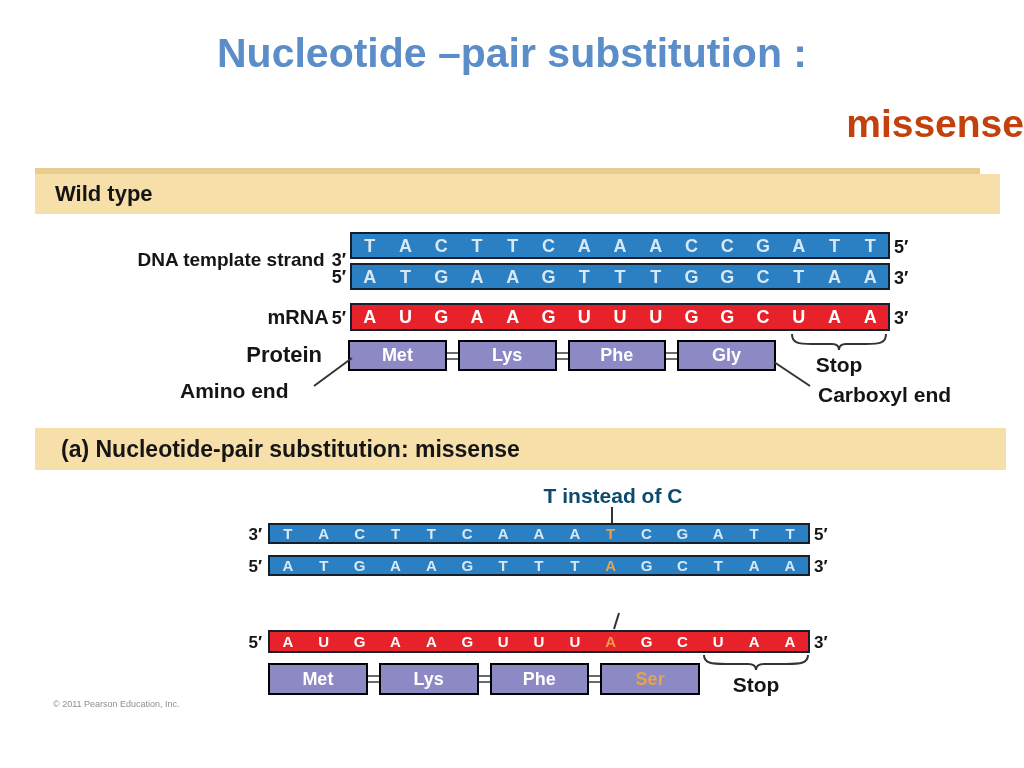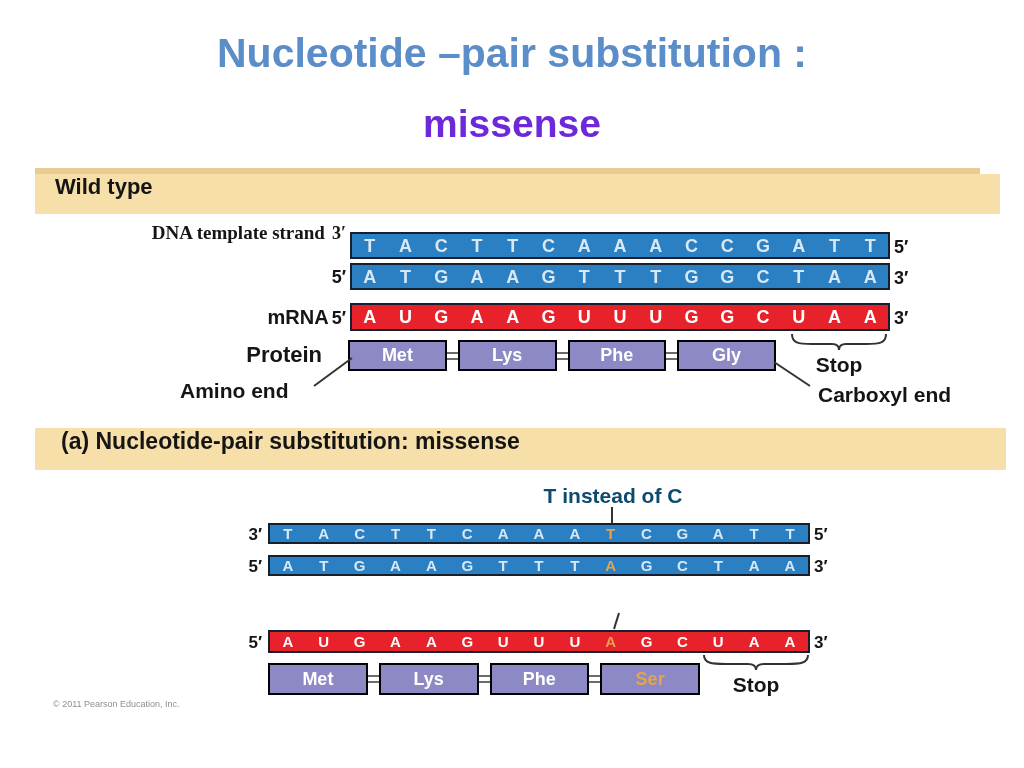"missense" .title-line2 { color: #6d28d9 -> #c2410c; text-align: center -> right }
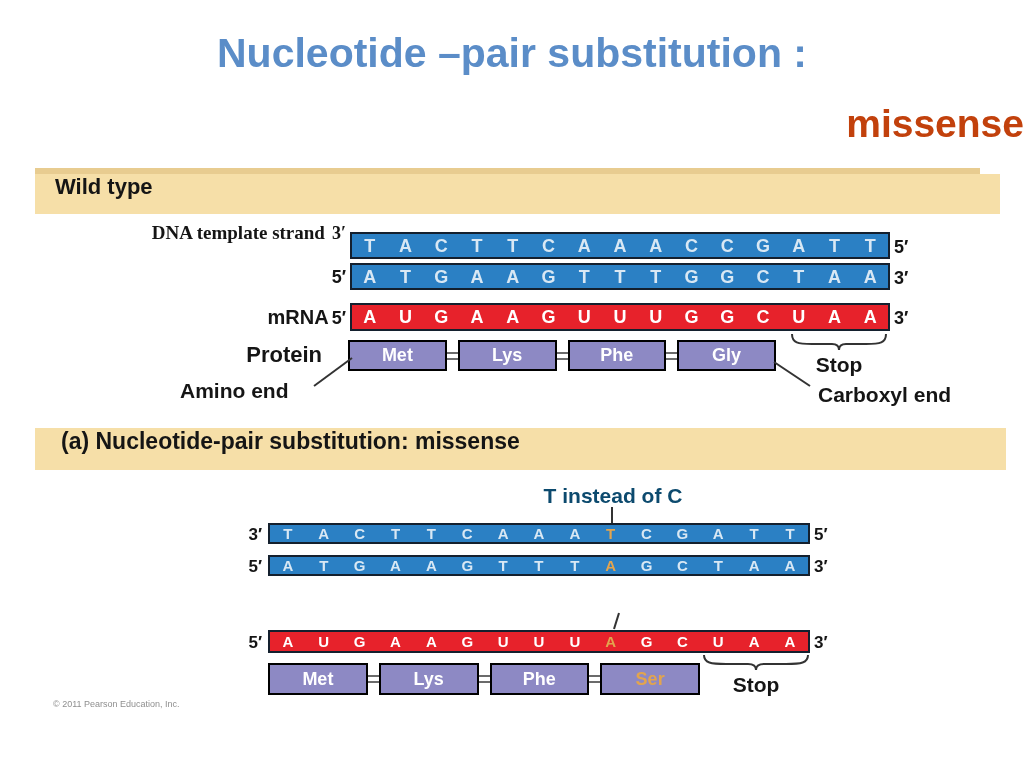"Wild type" .panel-bar { align-items: flex-start -> center }
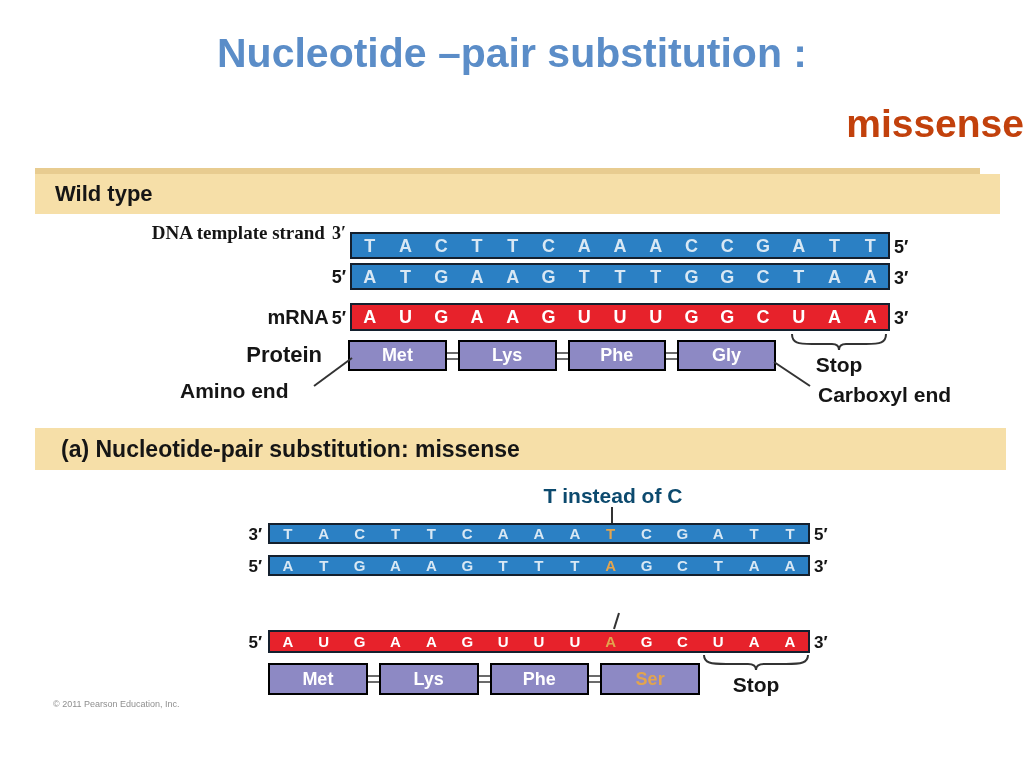"DNA template strand" div.lbl { font-family: Liberation Serif, serif -> none; top: 222px -> 249px }
